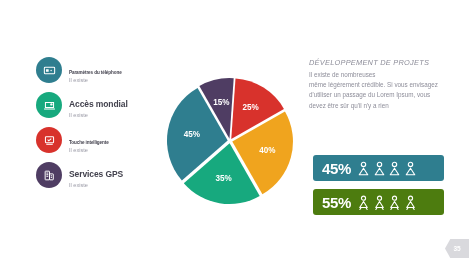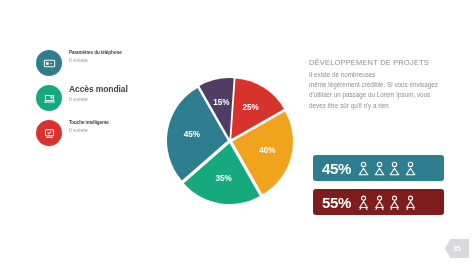"DÉVELOPPEMENT DE PROJETS" #project-heading { font-style: none -> italic }
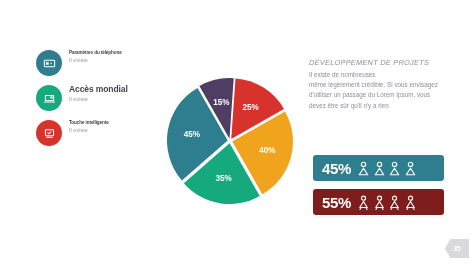"Accès mondial" .feature-item { align-items: flex-start -> flex-end }
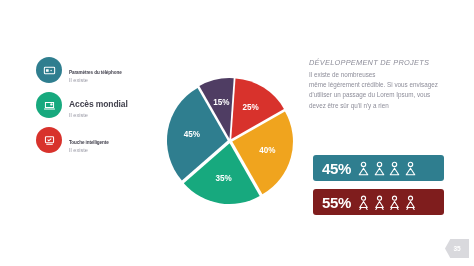"Services GPS" div.feature-item { html: none -> <div> <span> <svg> <rect></rect> <rect></rect> <path></path> </svg> </span> <span> <span>Services GPS</span> <span>Il existe</span> </span> </div> }
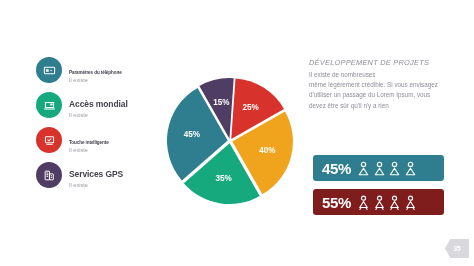"55%" div.stat-bar { background: #7f1d1d -> #4d7c0f }
